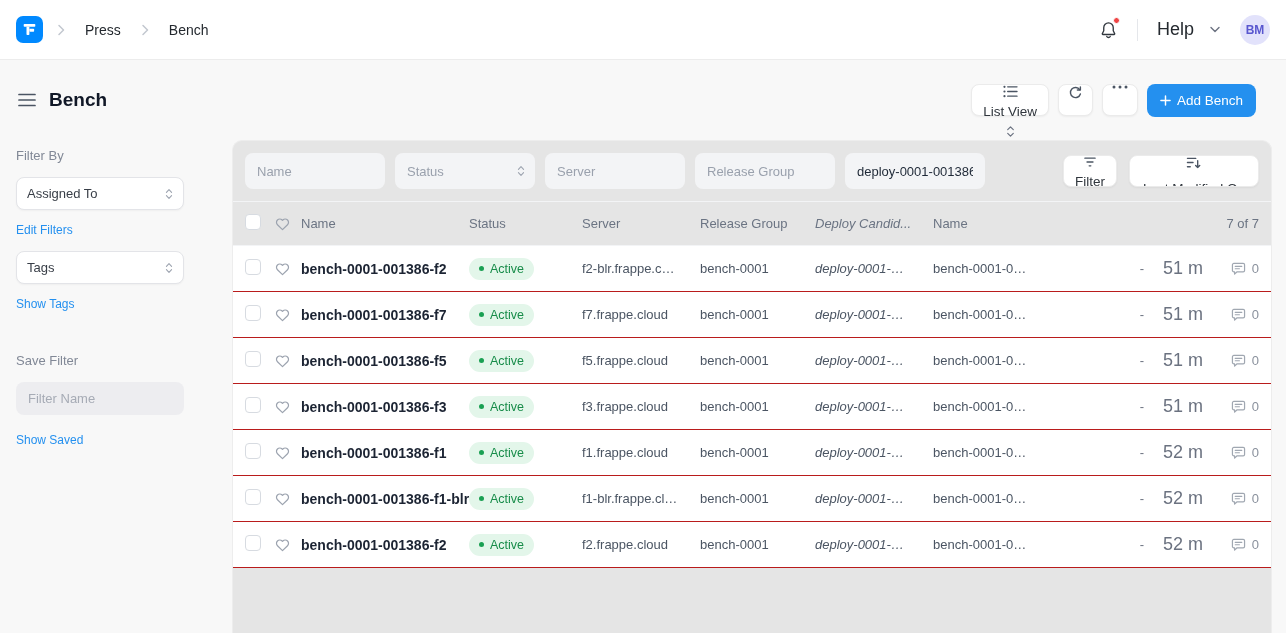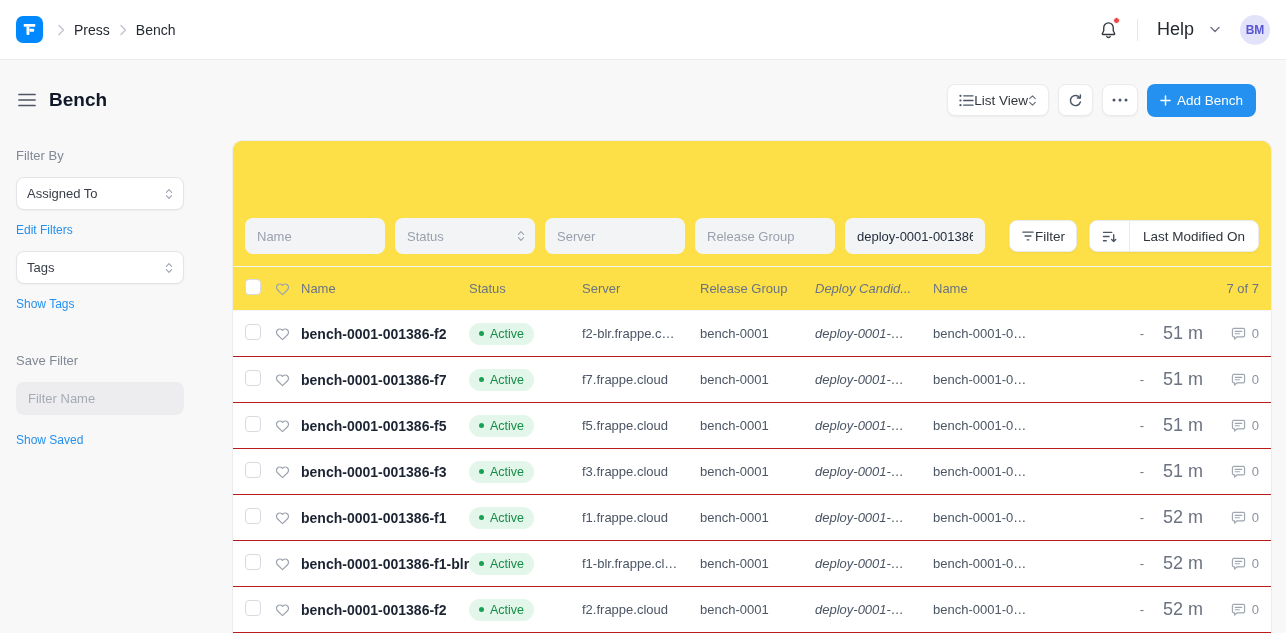"Press" .crumbs { gap: 9px -> 20px }
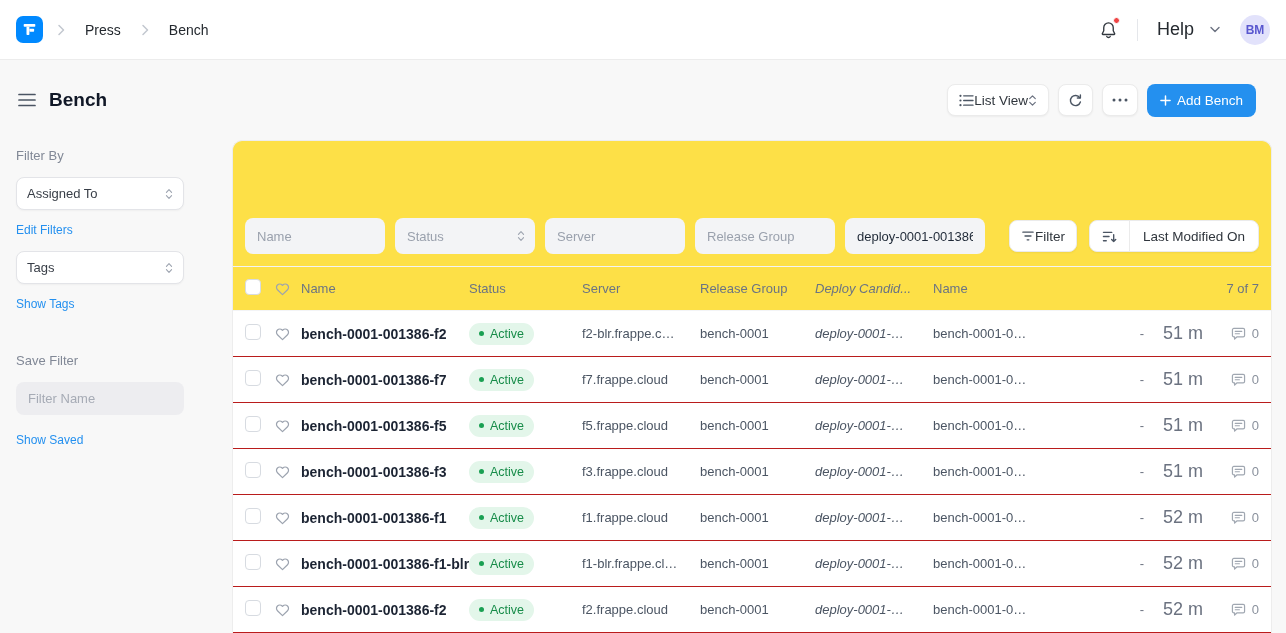"List View" .btn { flex-direction: none -> column; gap: 0 -> 6px }
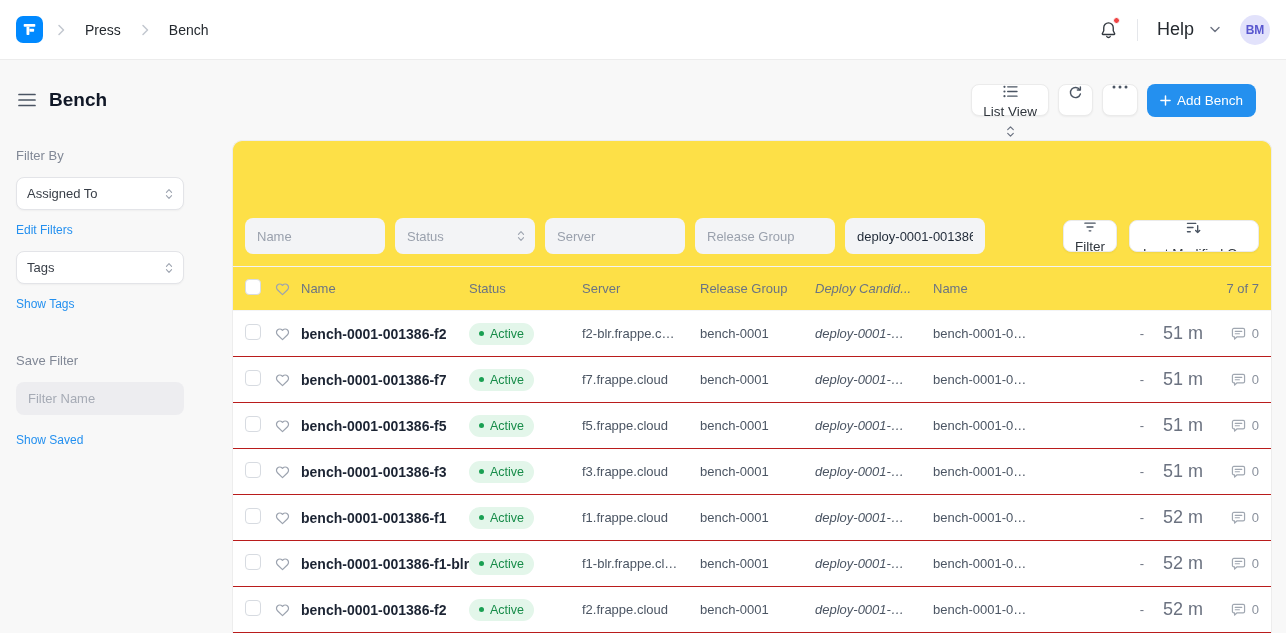"Name" .card { background: #fde047 -> #e5e5e5; justify-content: flex-end -> none }
